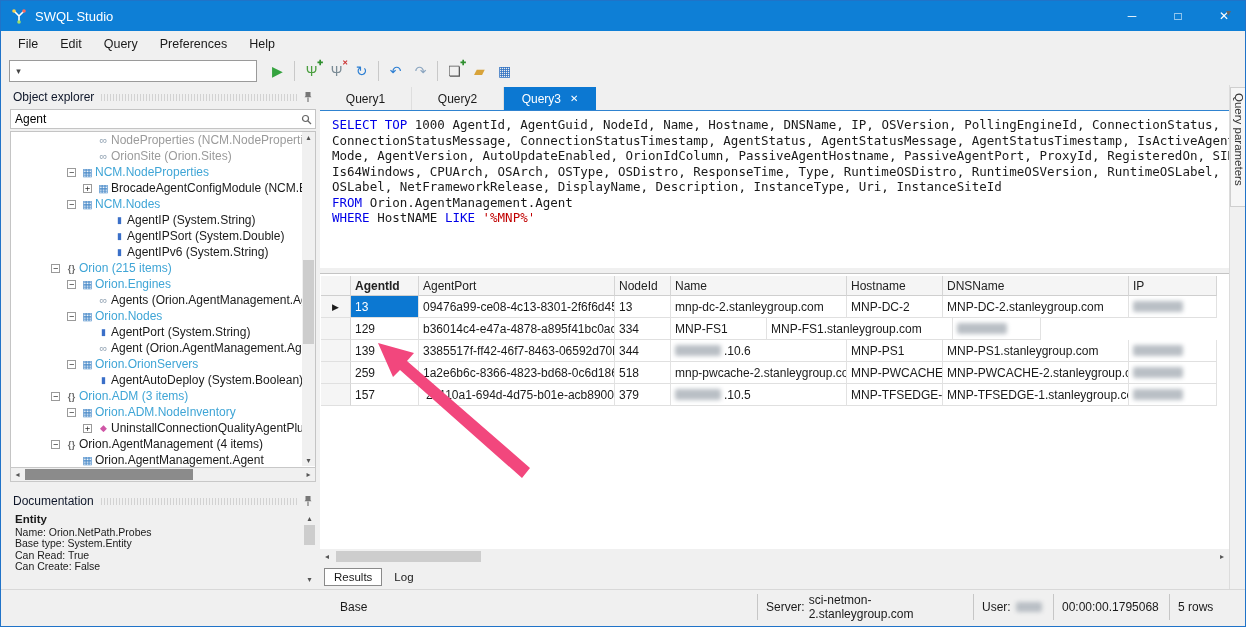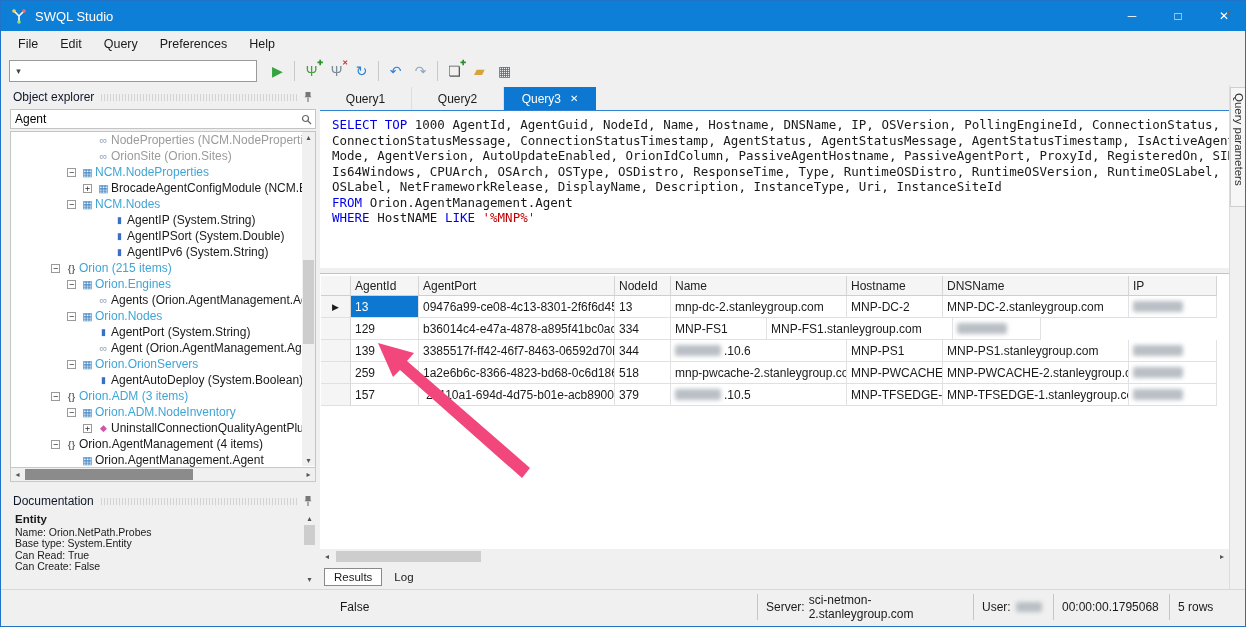"AgentId" div.gcell { font-weight: none -> bold }
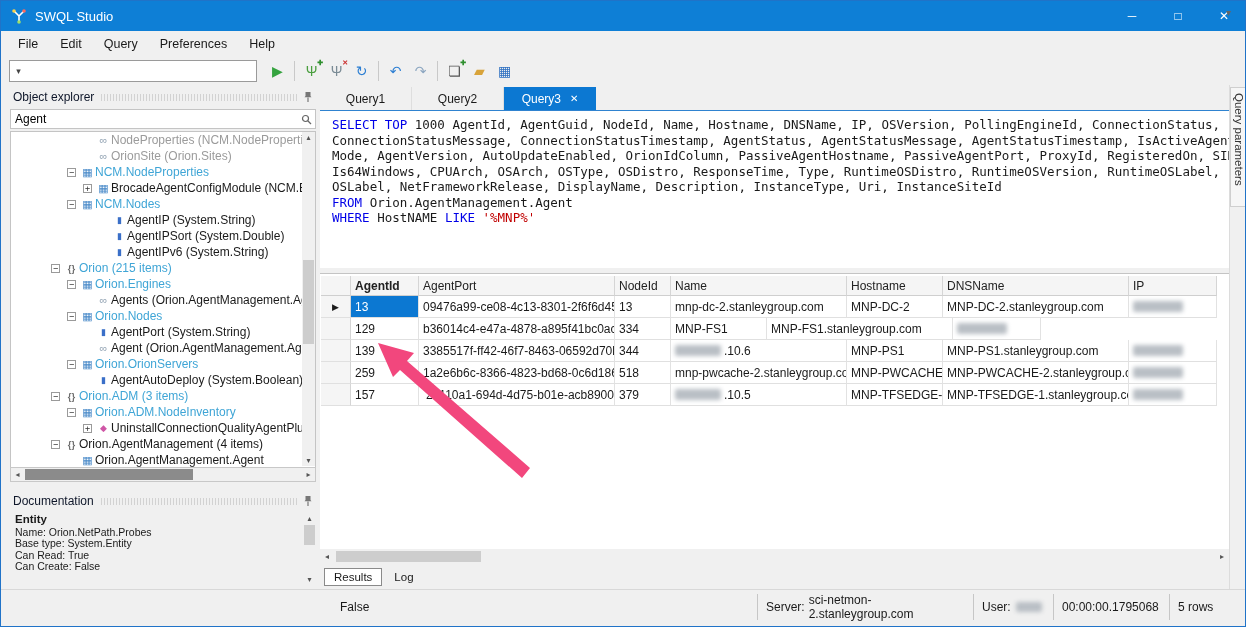"False" div.cell { text: False -> Base }
